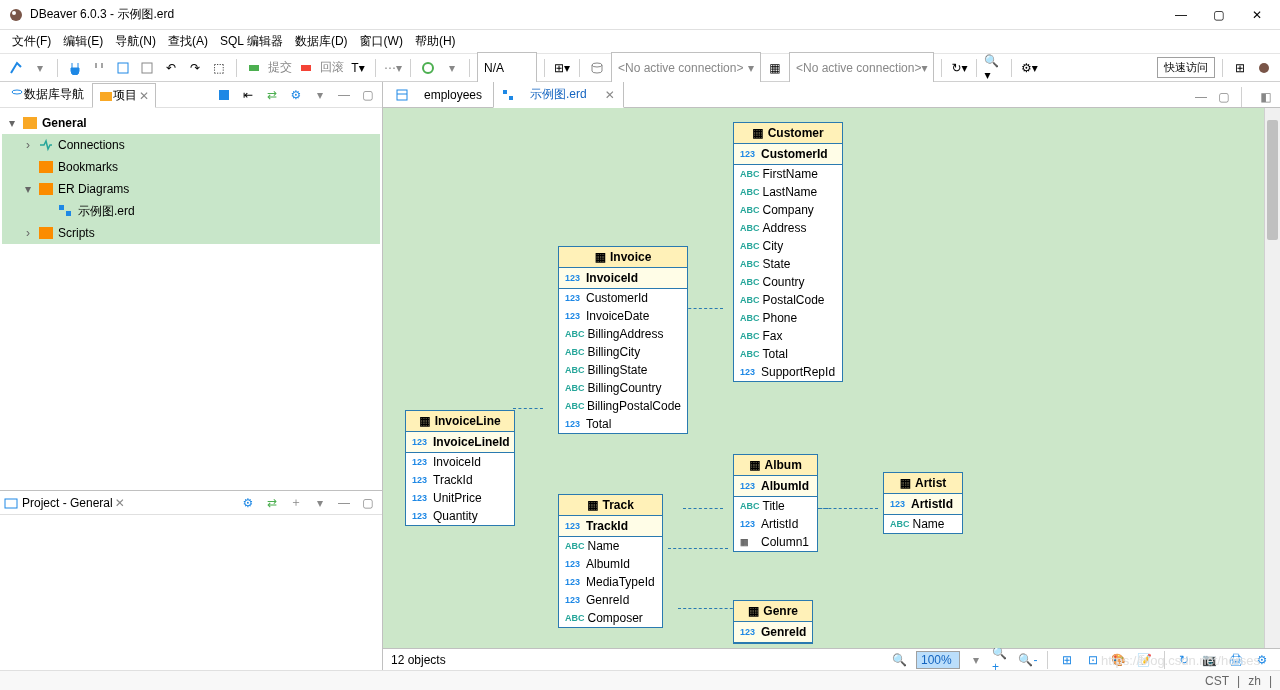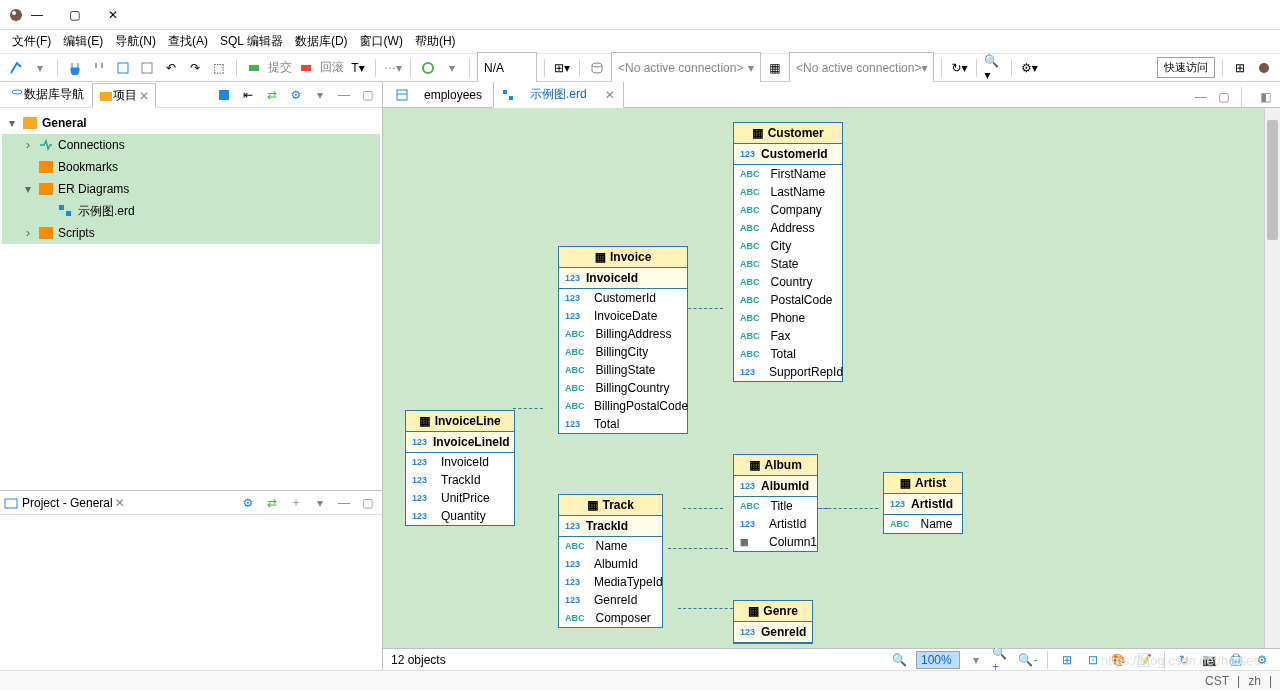"DBeaver 6.0.3 - 示例图.erd" span.title { html: none -> <span>DBeaver 6.0.3 - 示例图.erd</span> }
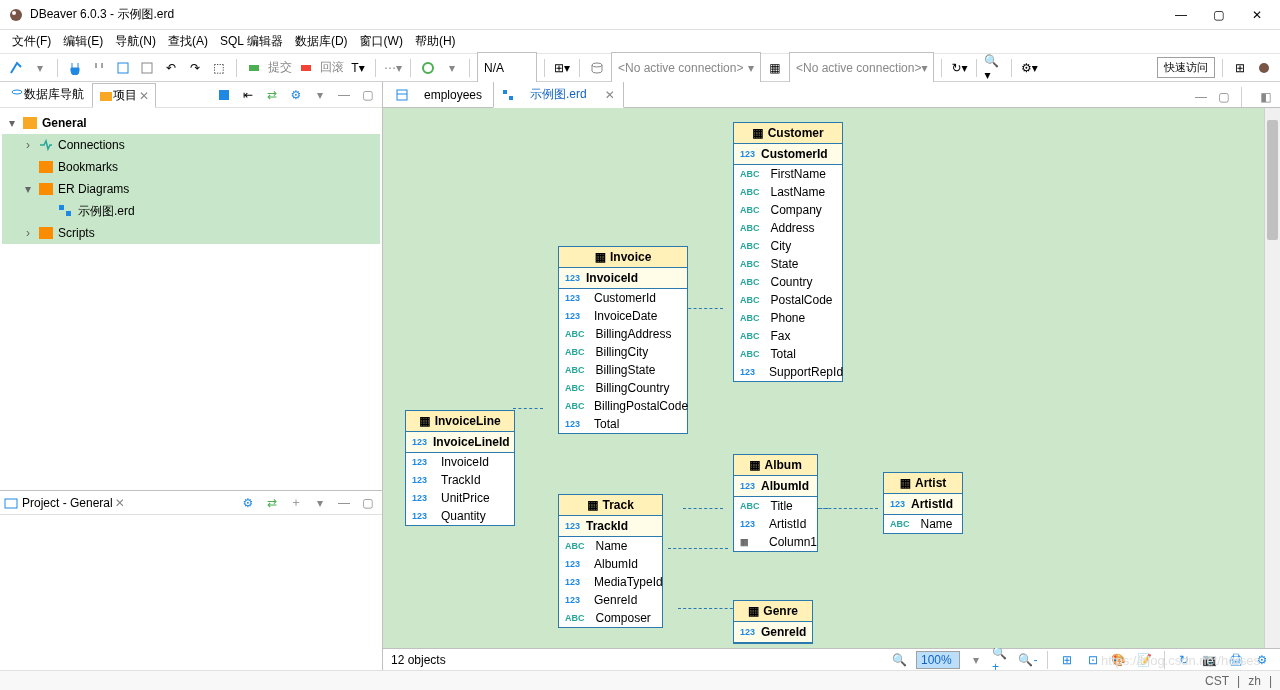"ABC" .entity .col { gap: 11px -> 3px }
